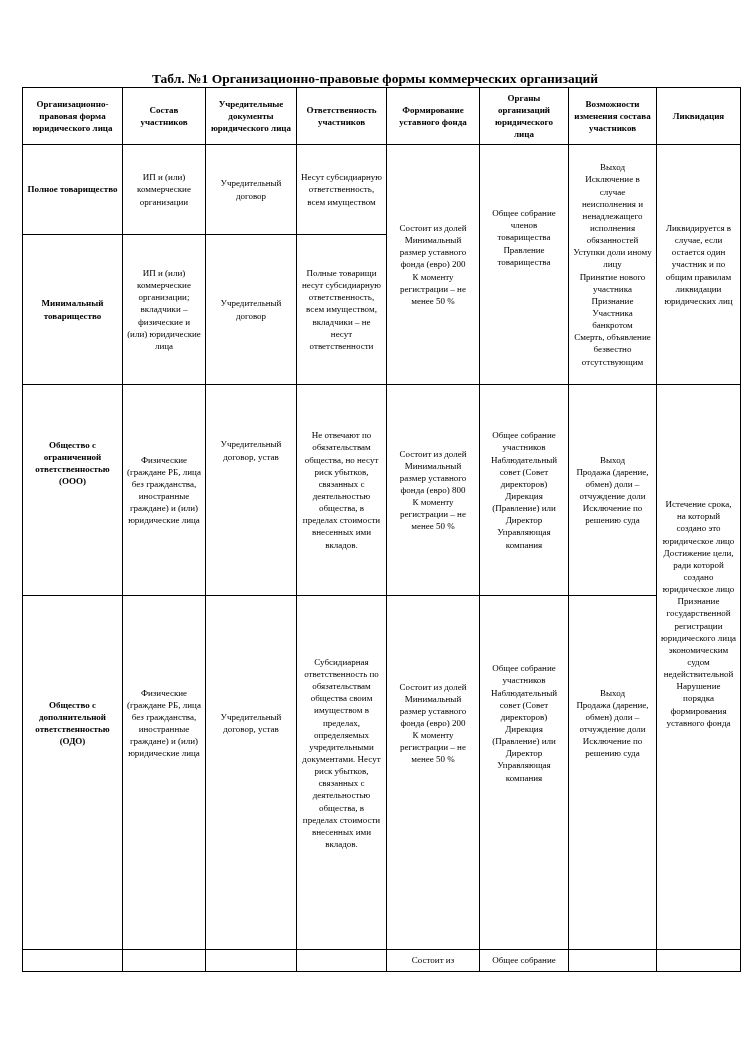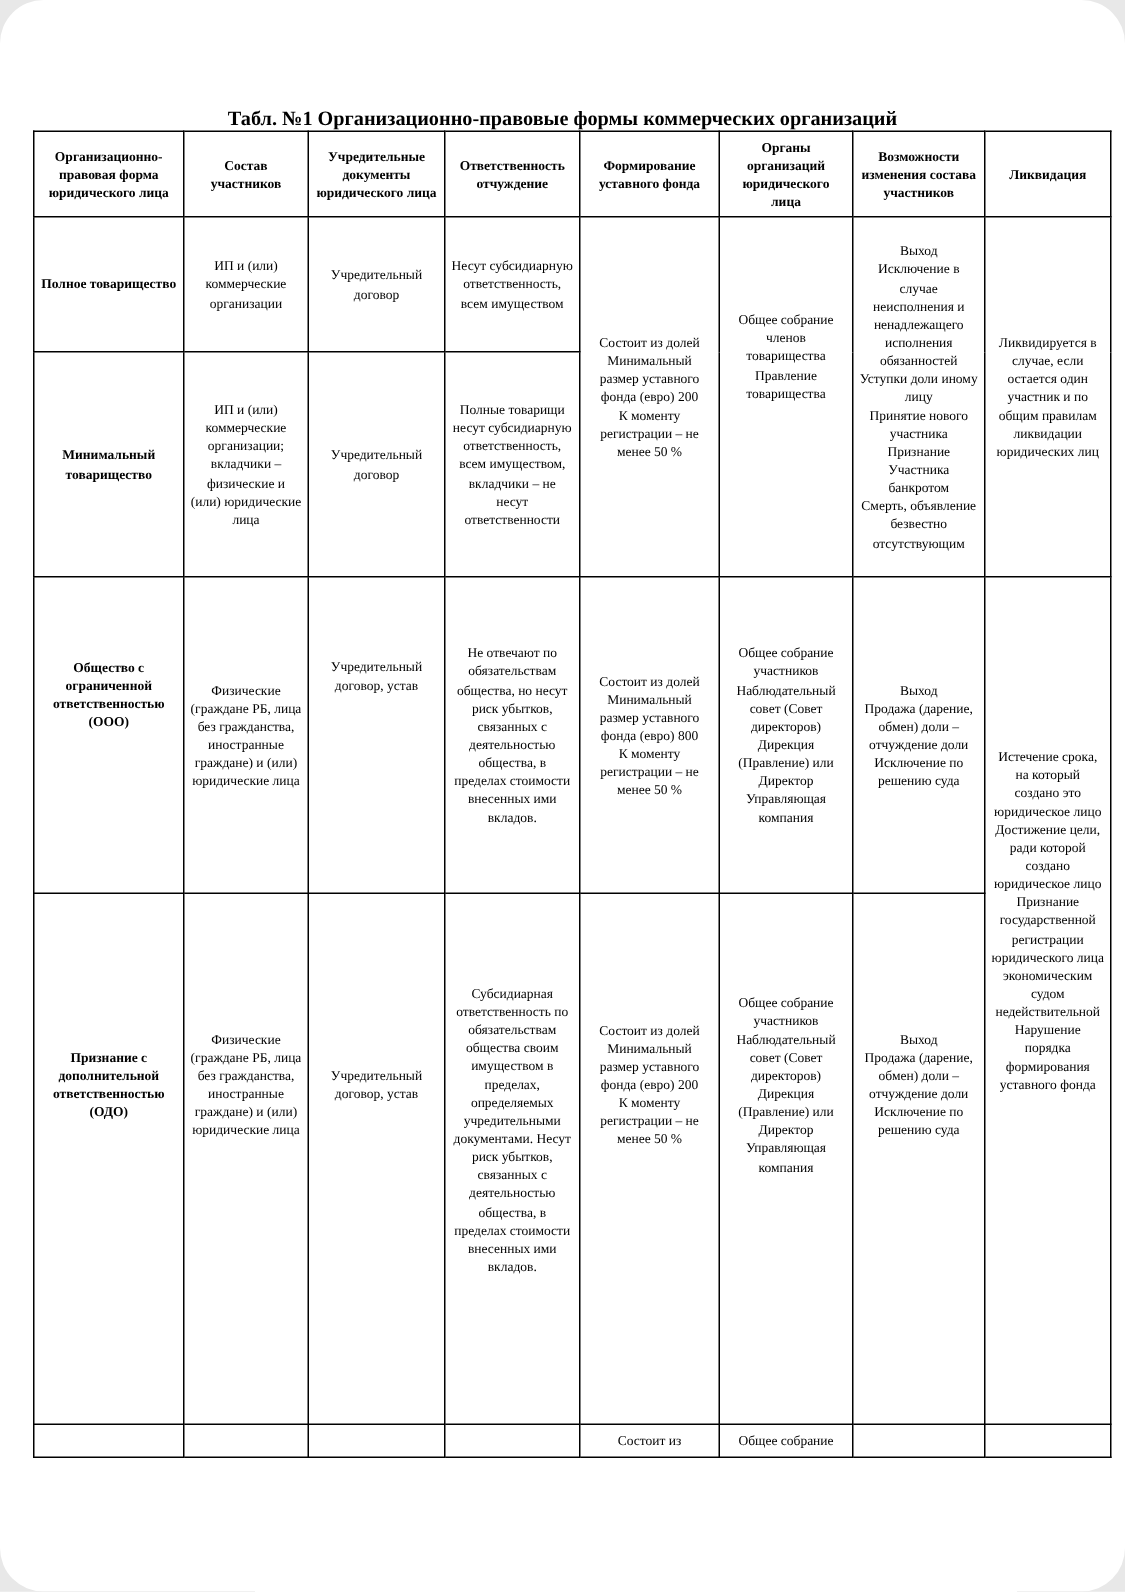"Табл. №1 Организационно-правовые формы" .page { border-radius: 29px -> none }
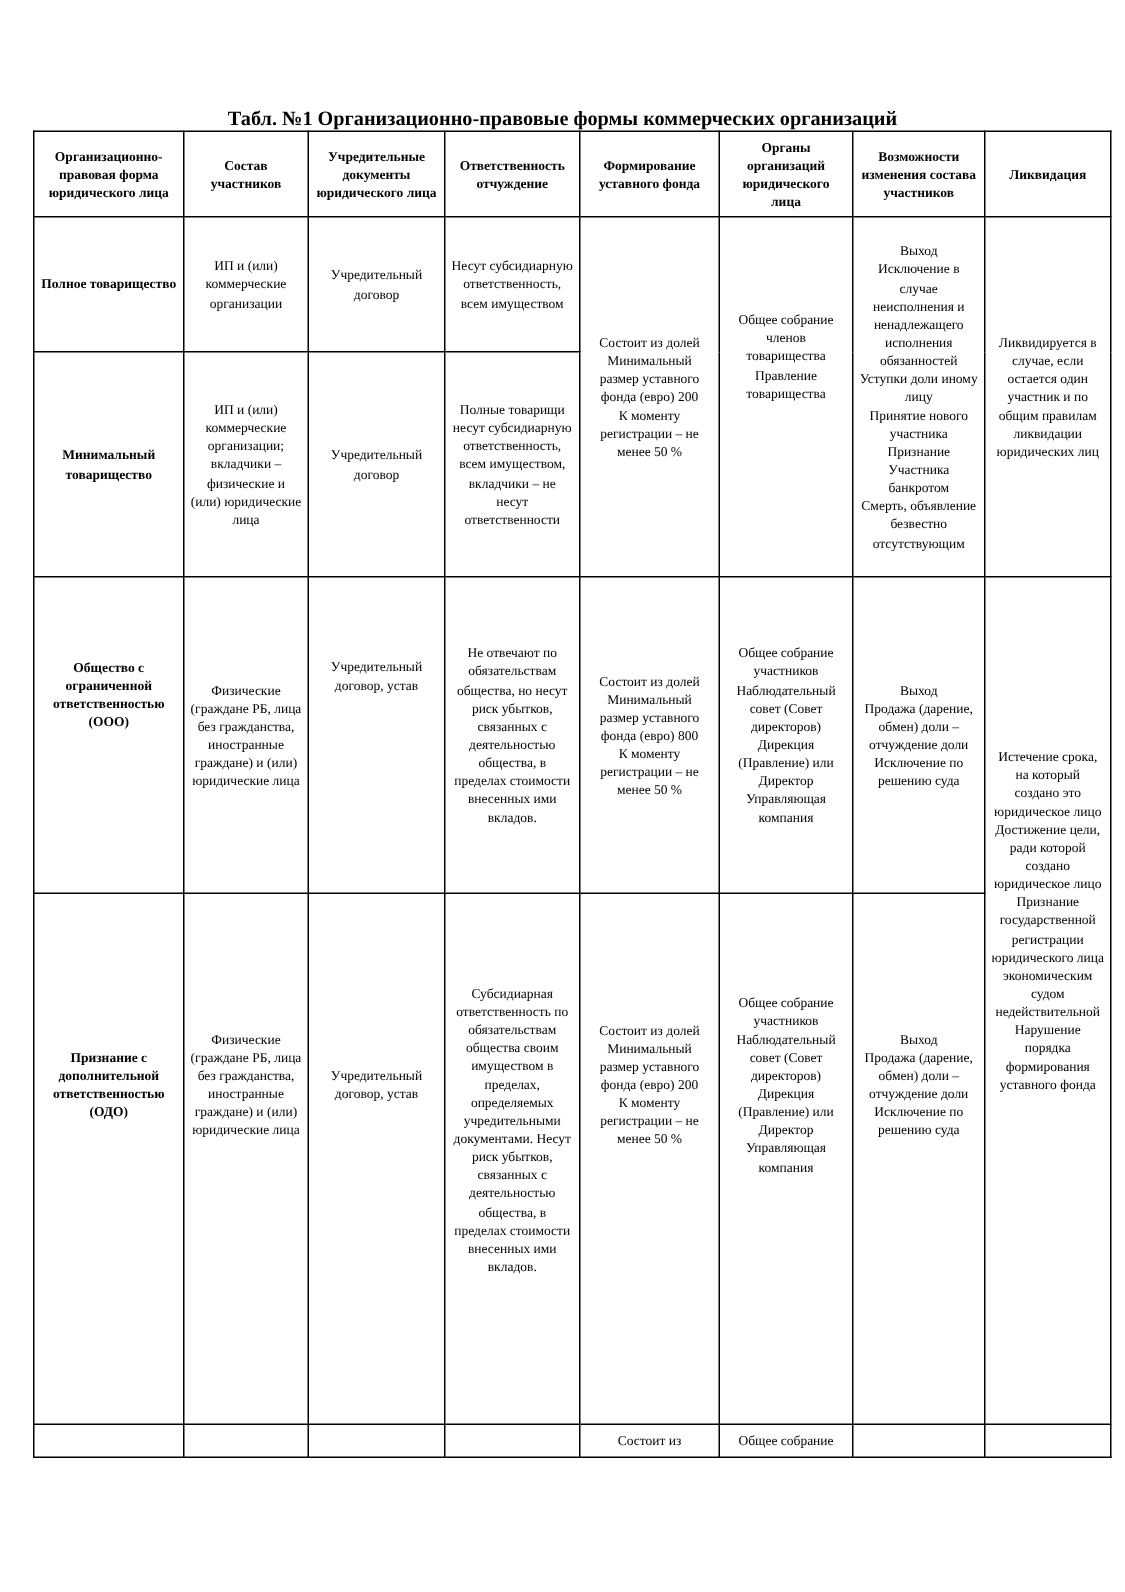"Ответственность отчуждение" th { text: отчуждение -> участников }
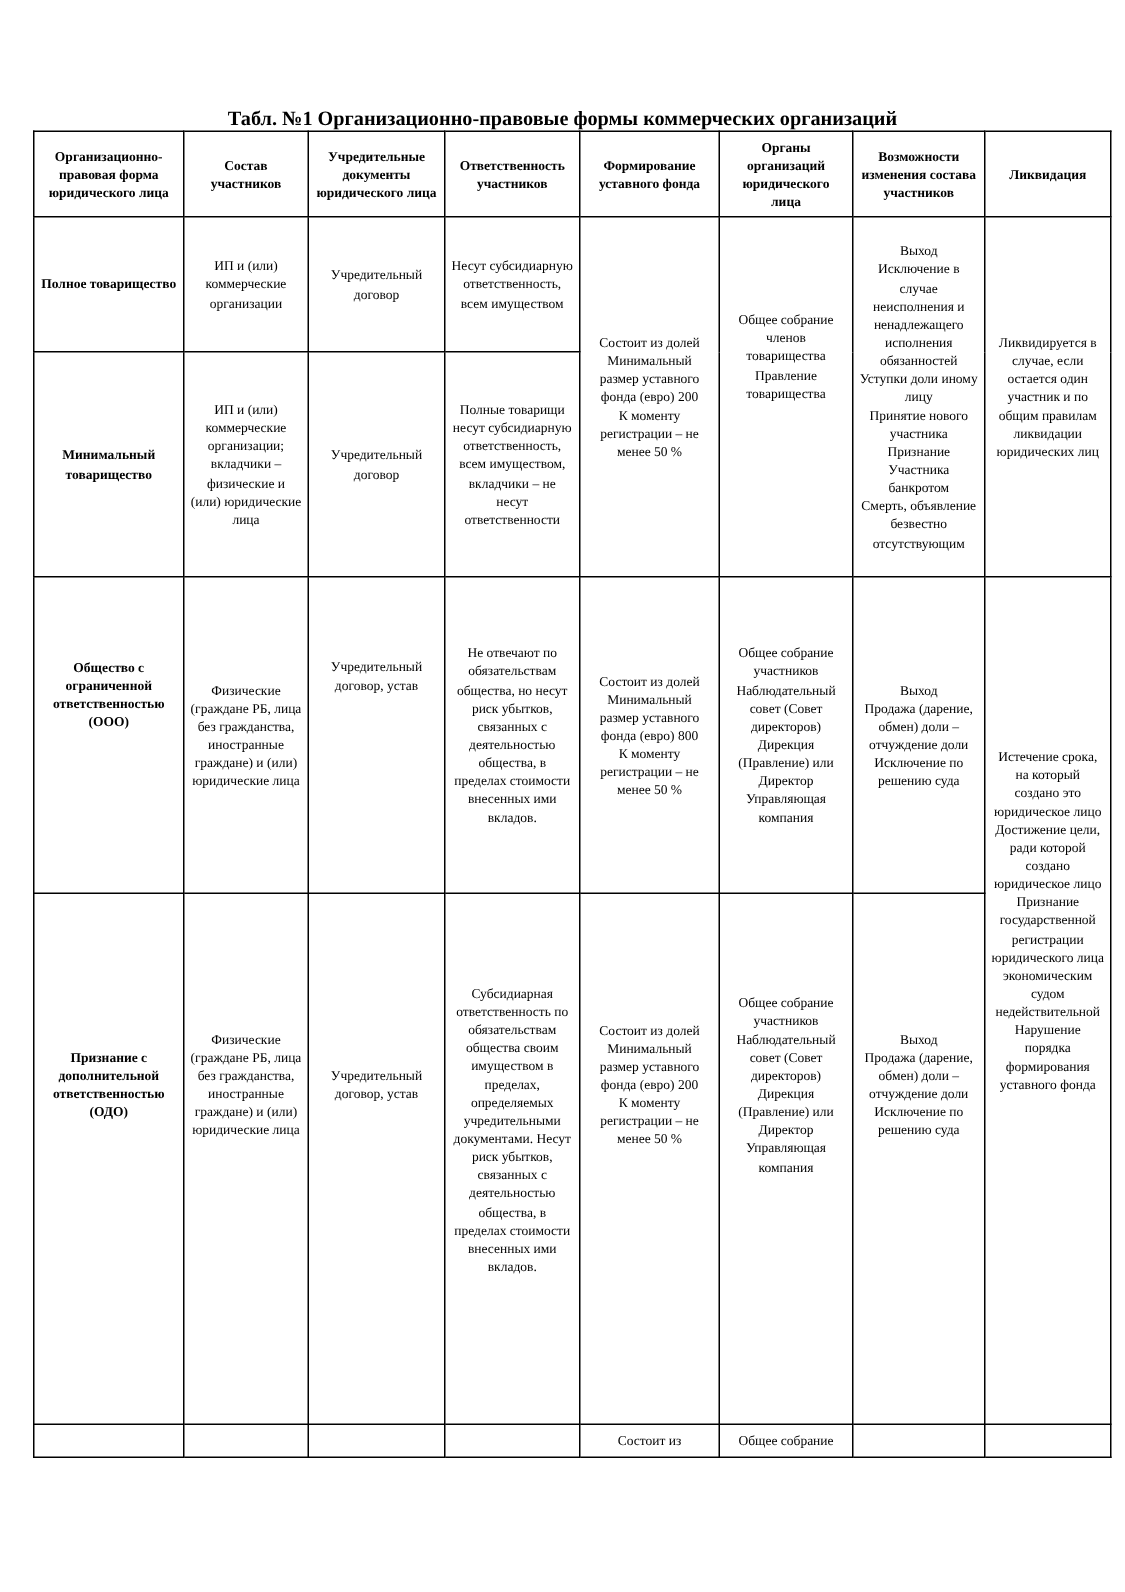"Признание с дополнительной" td.form-cell { text: Признание -> Общество }
